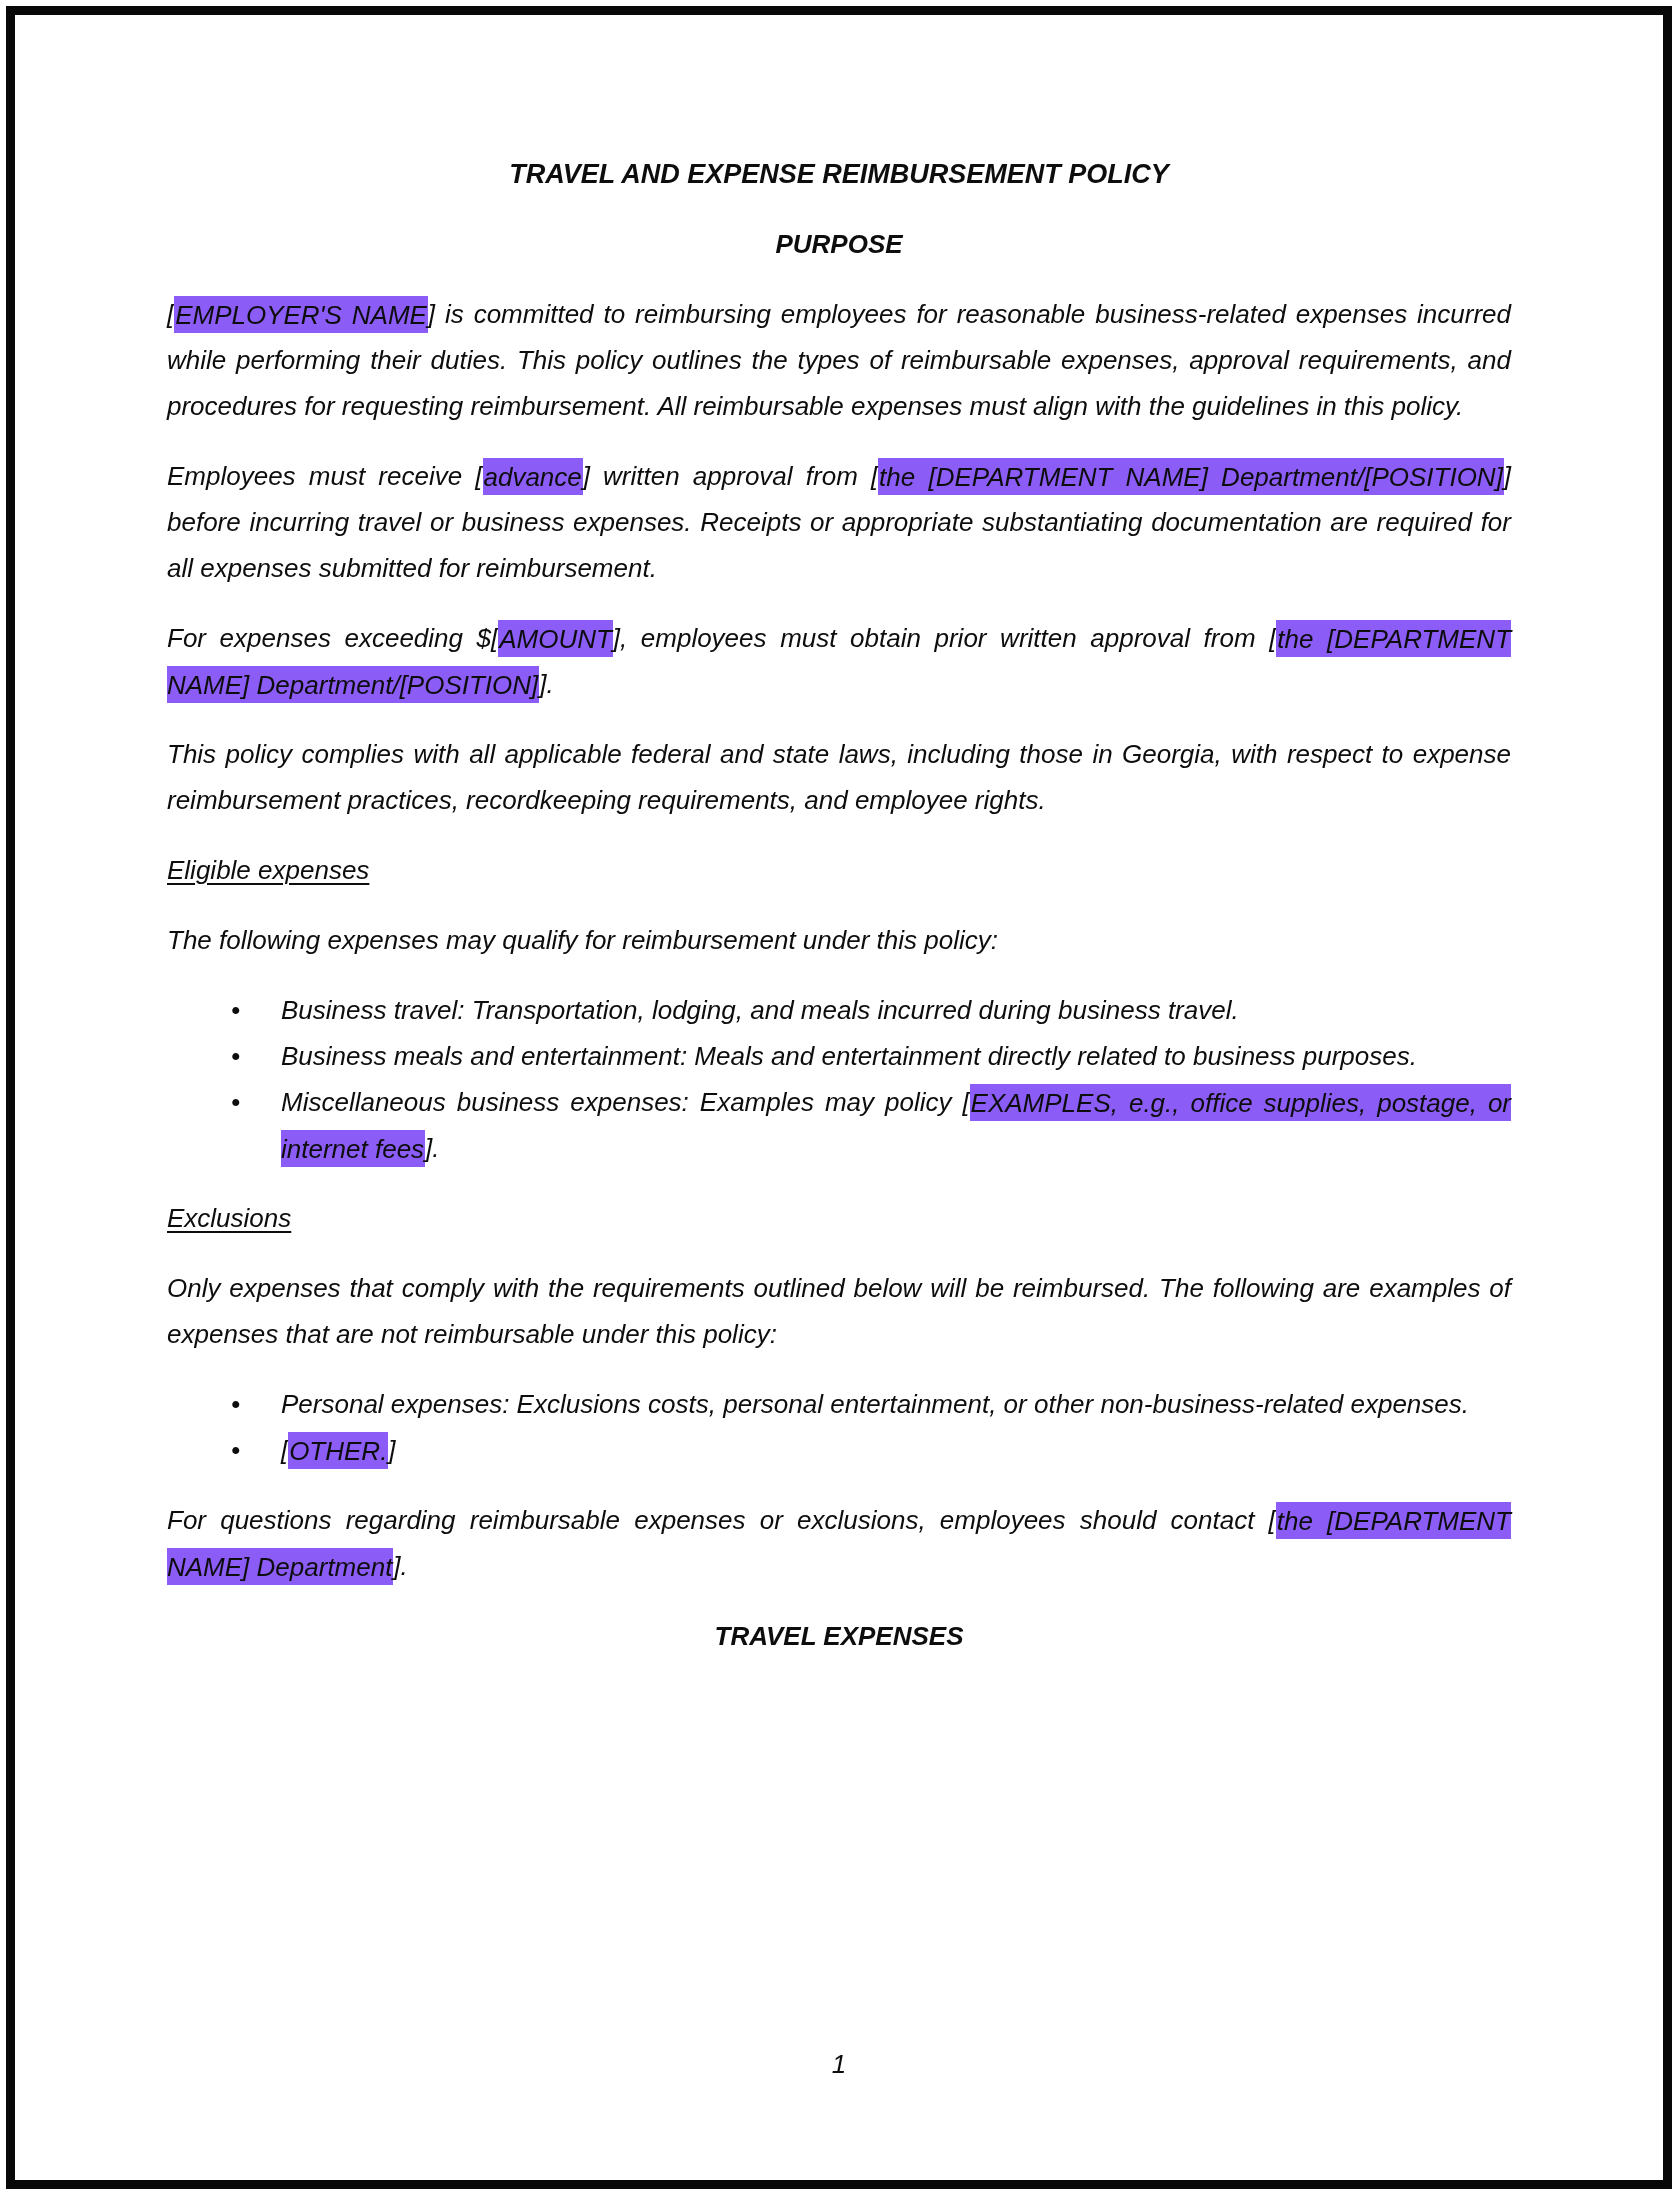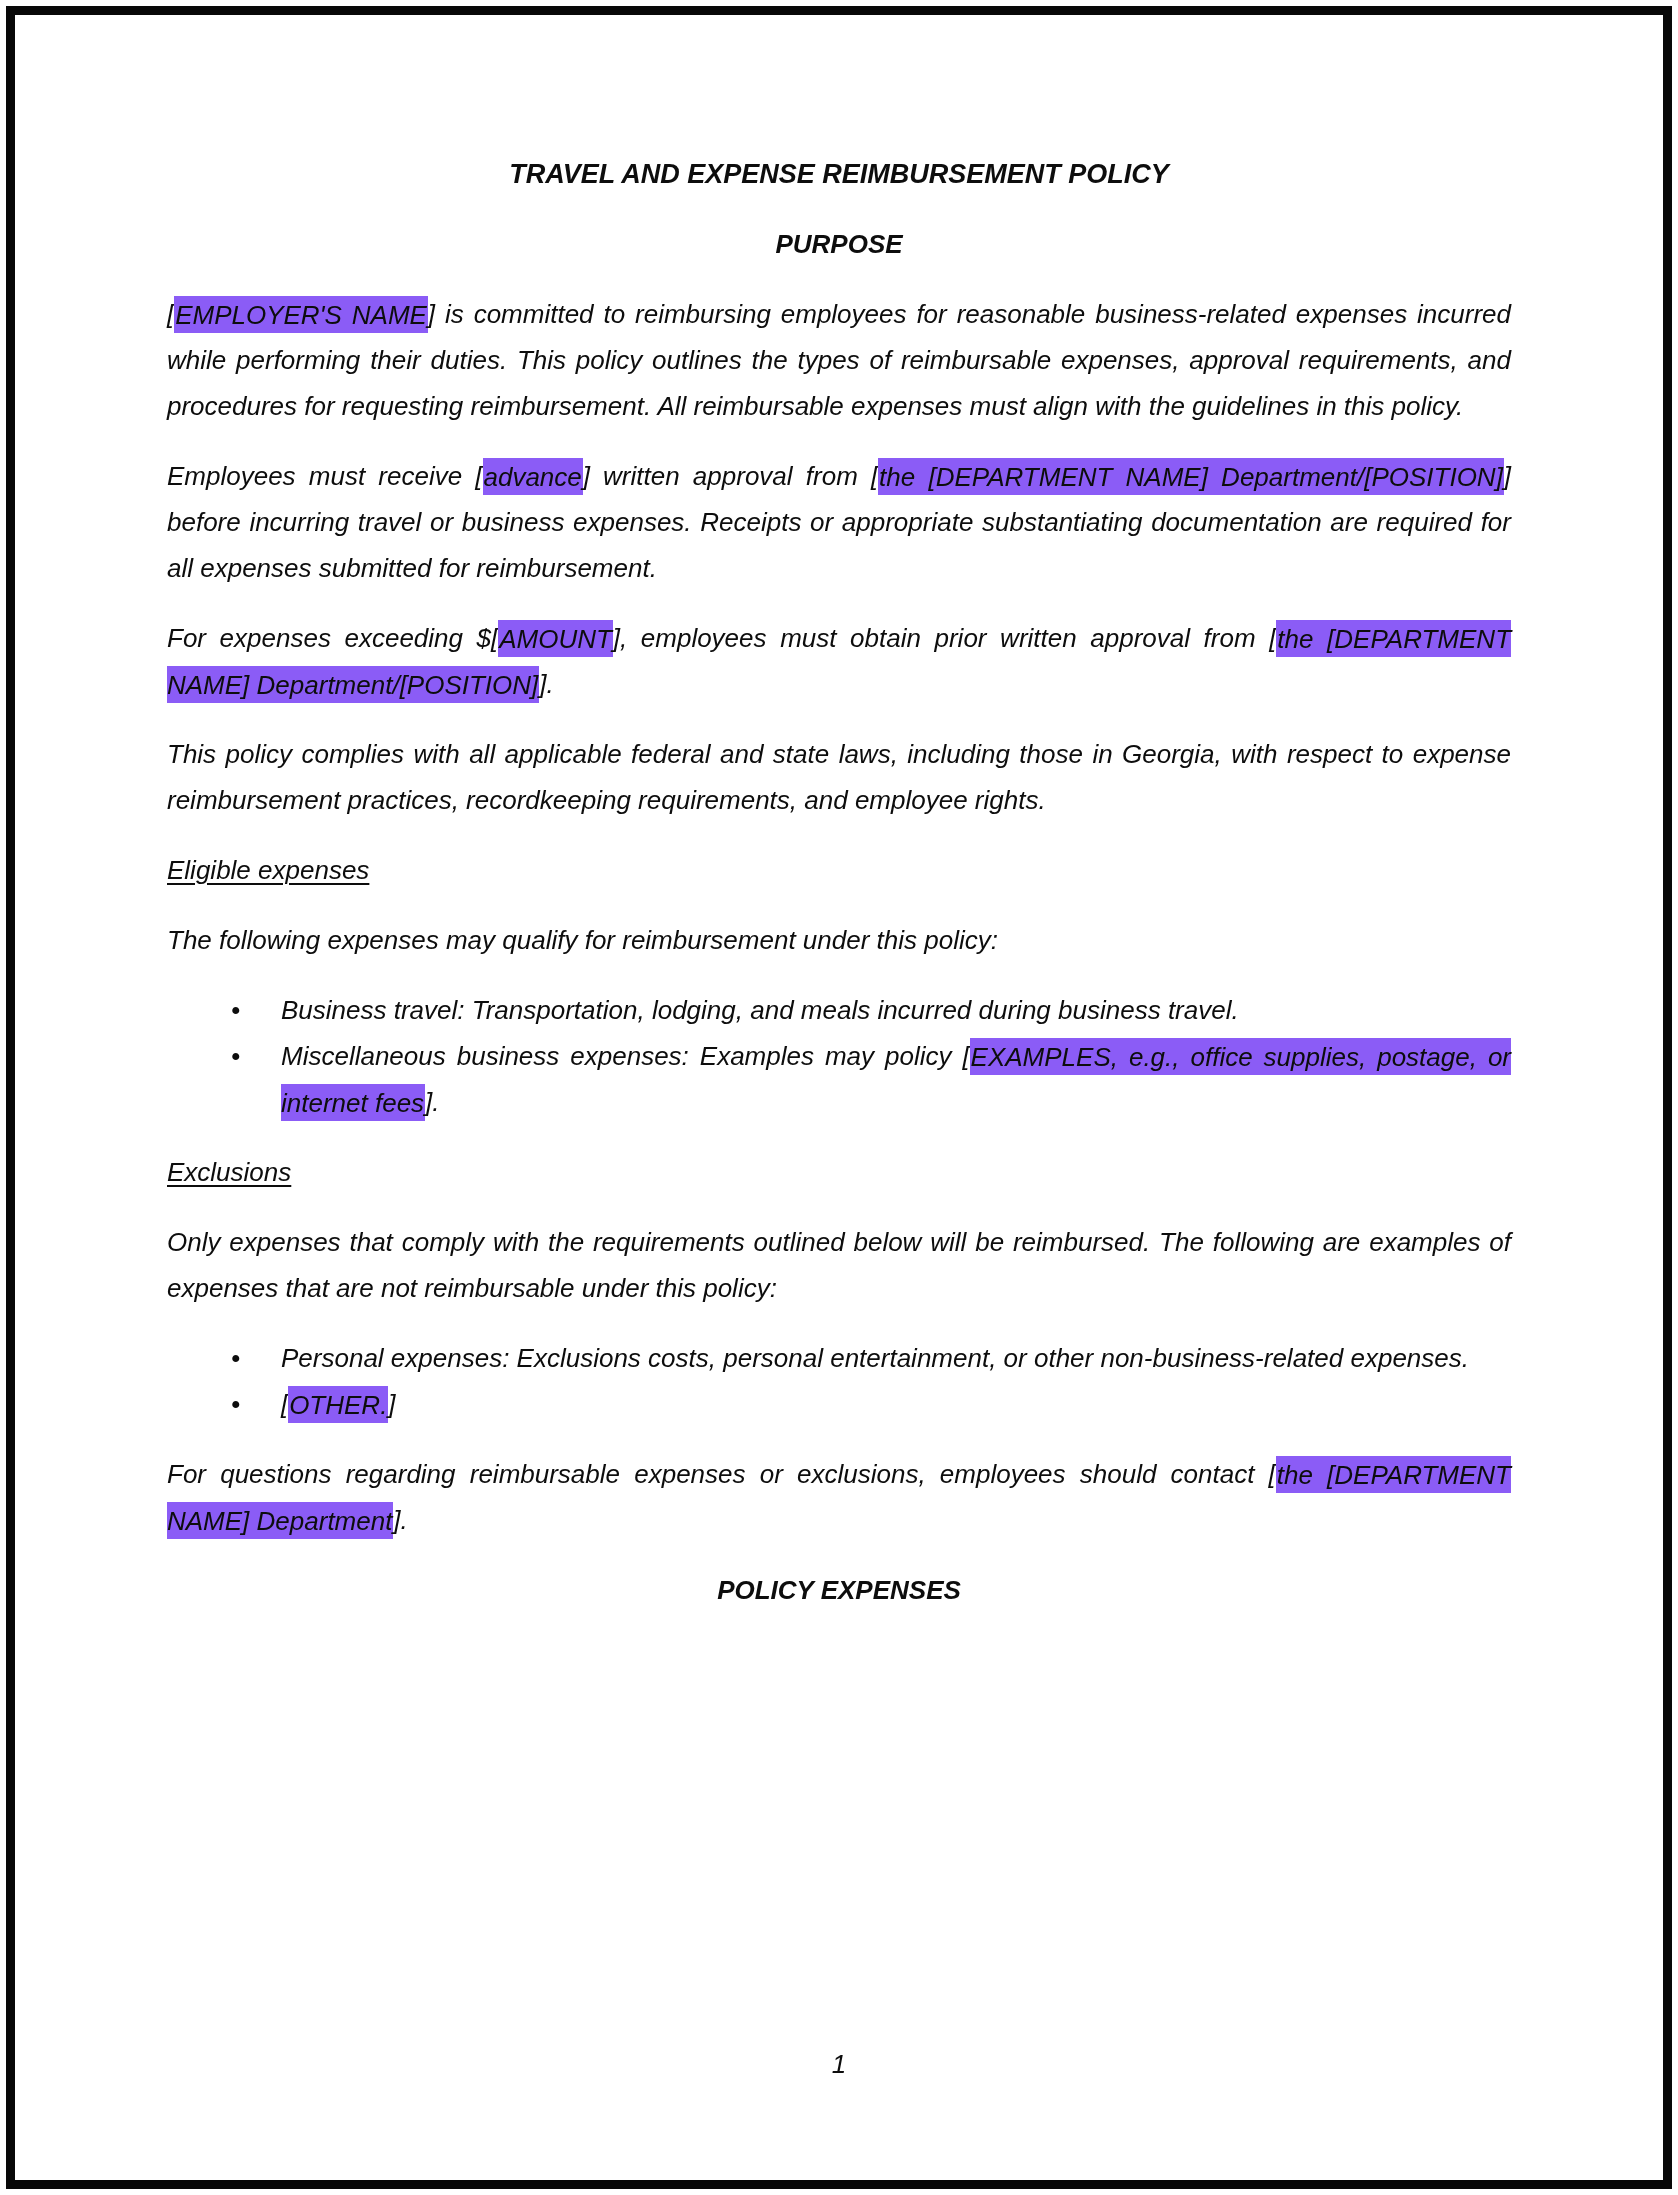"Business meals and entertainment: Meals" li { html: none -> <li><span>Business meals and entertainment: Meals and entertainment directly related to business purposes.</span></li> }
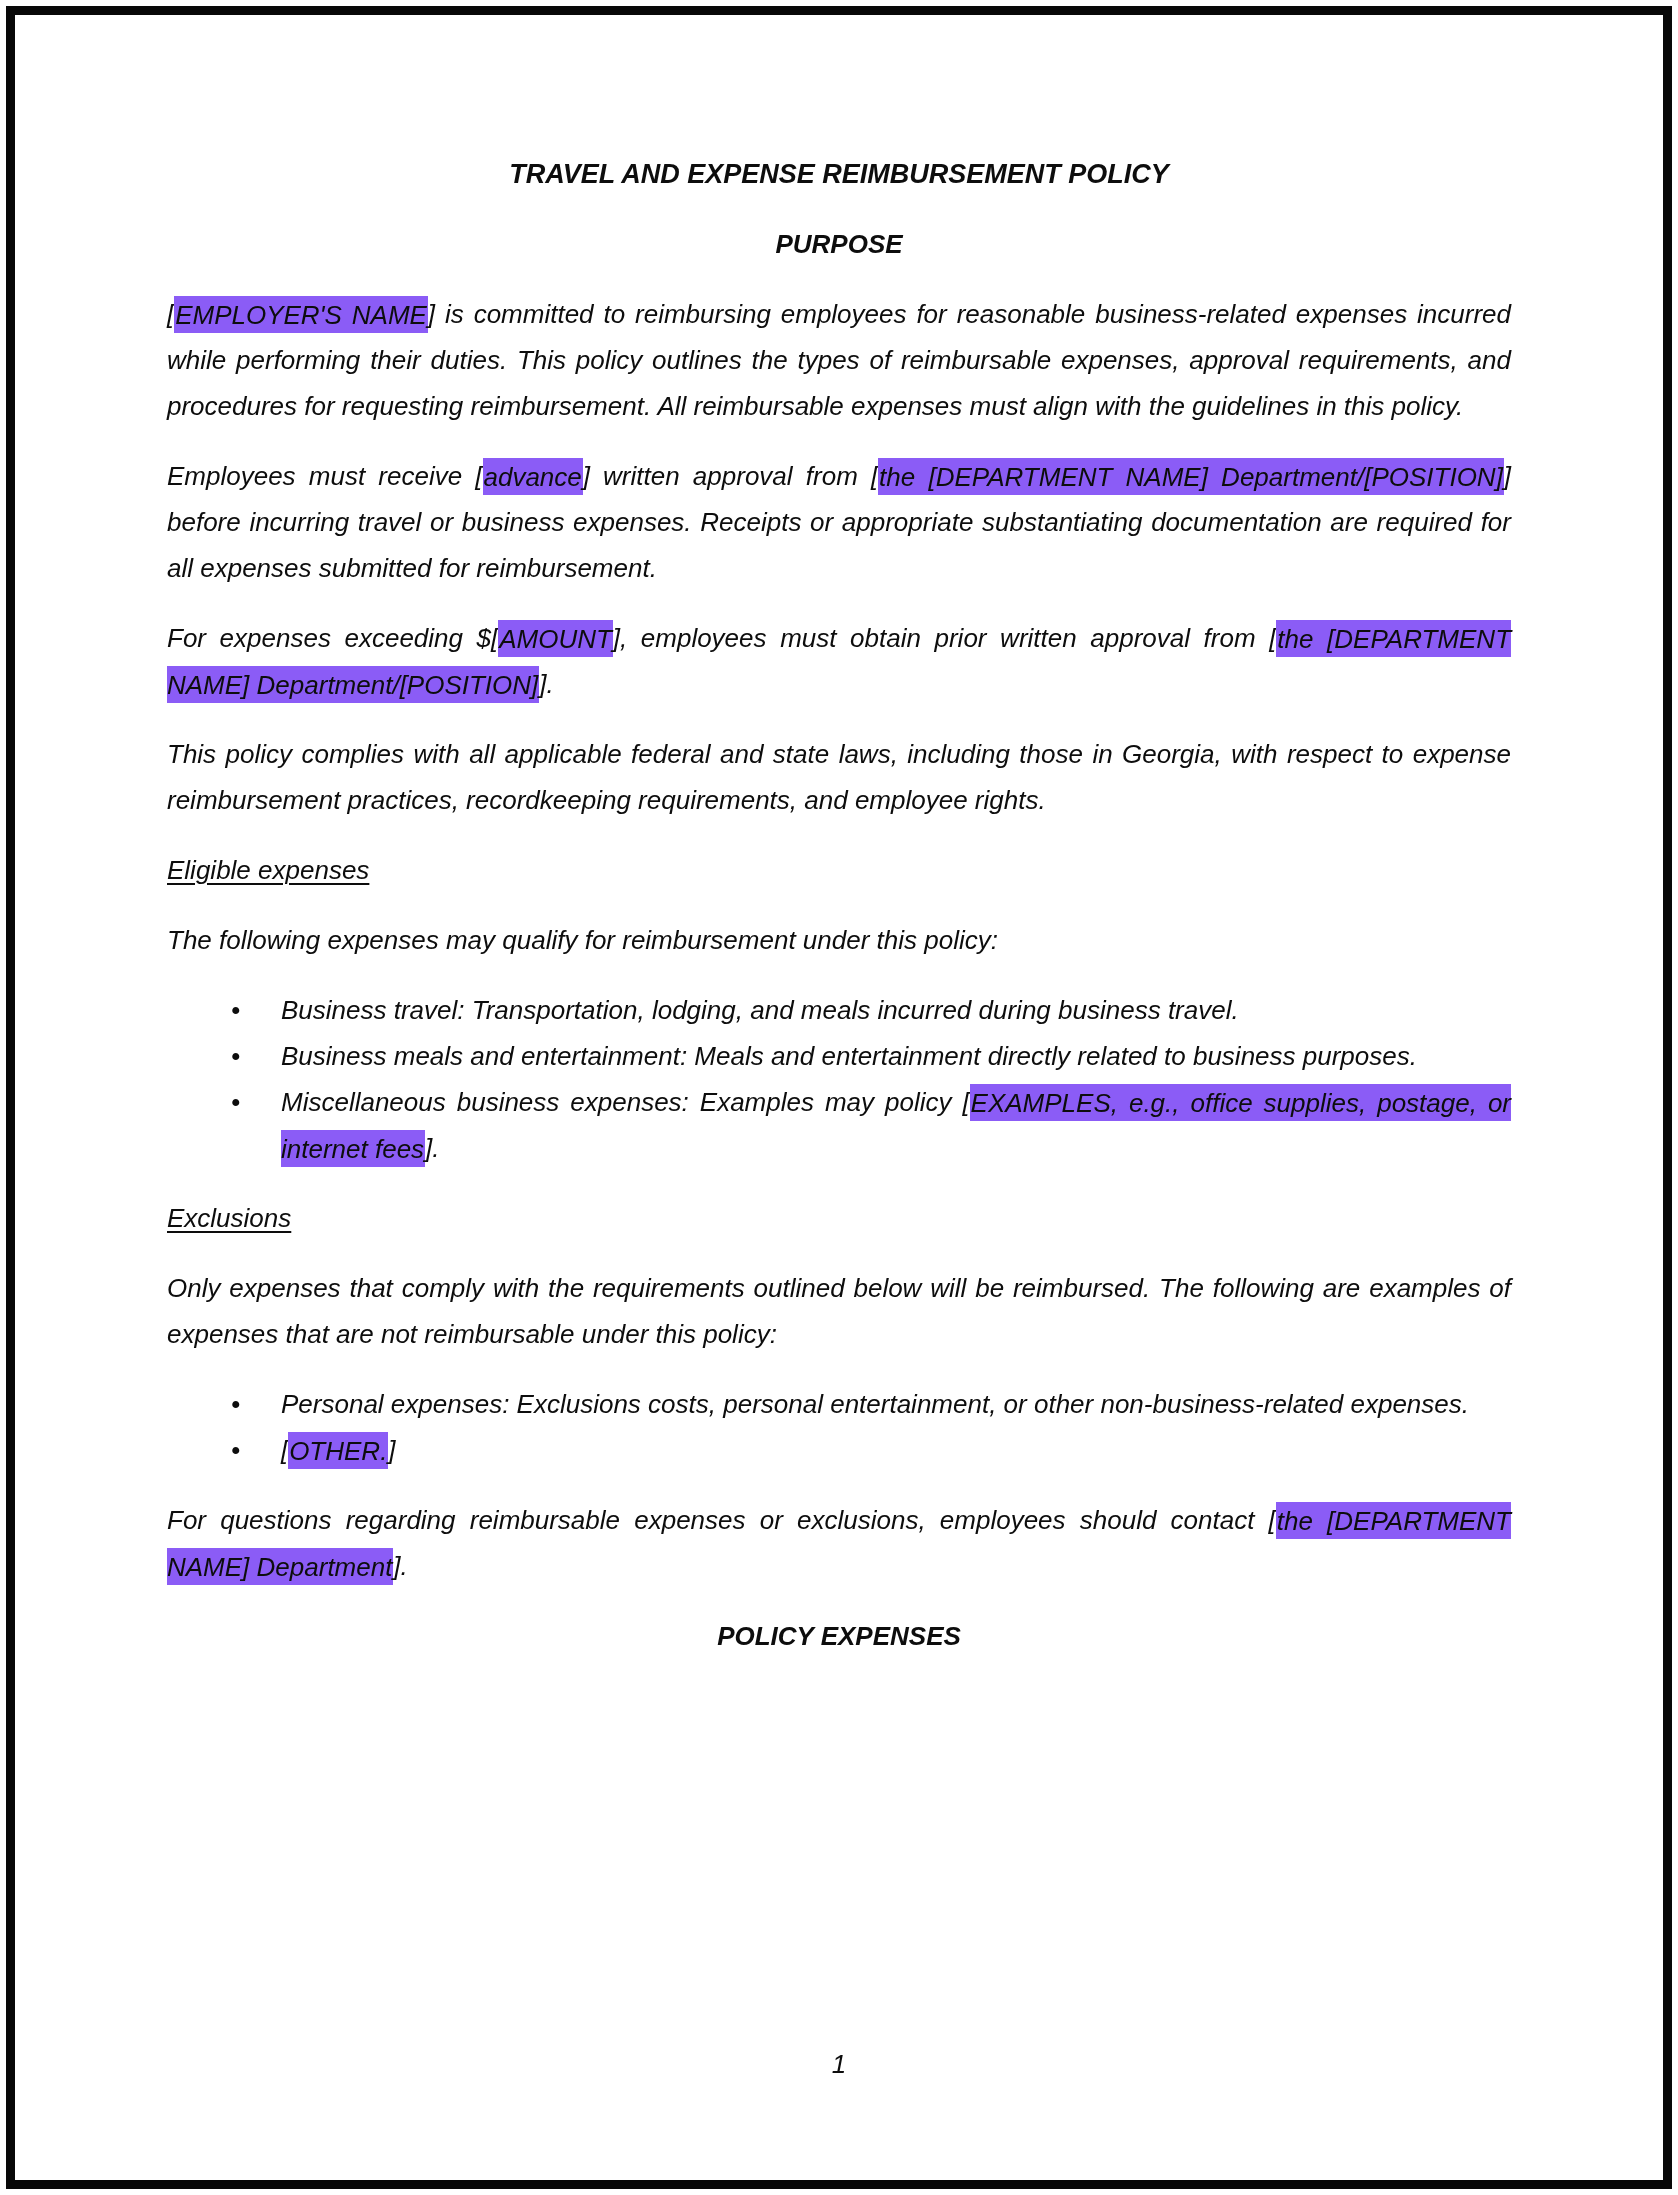"POLICY EXPENSES" div.block { text: POLICY -> TRAVEL }
